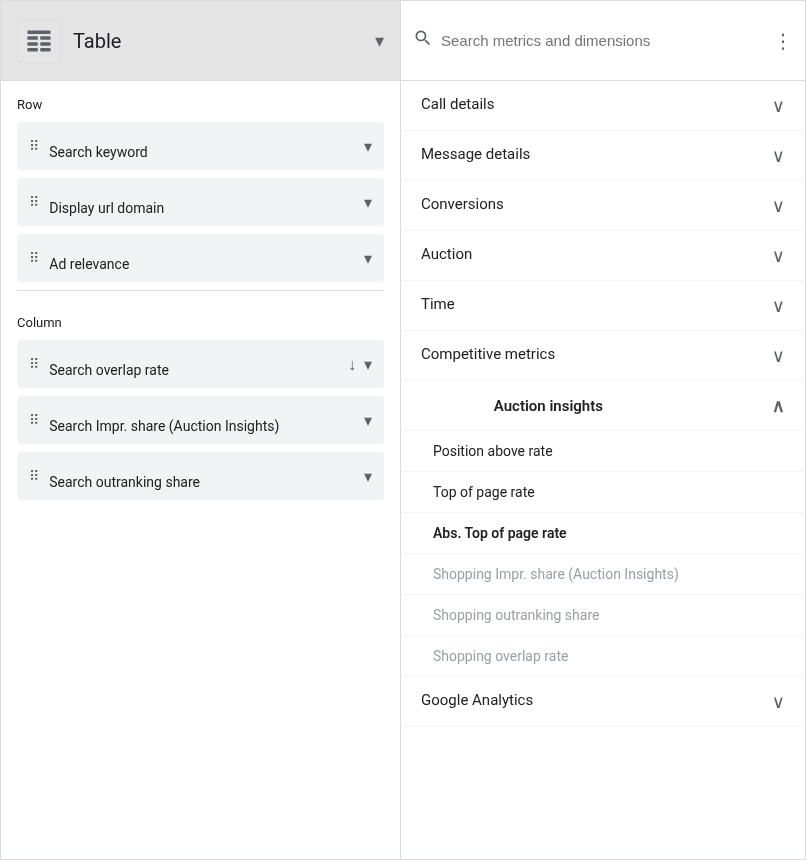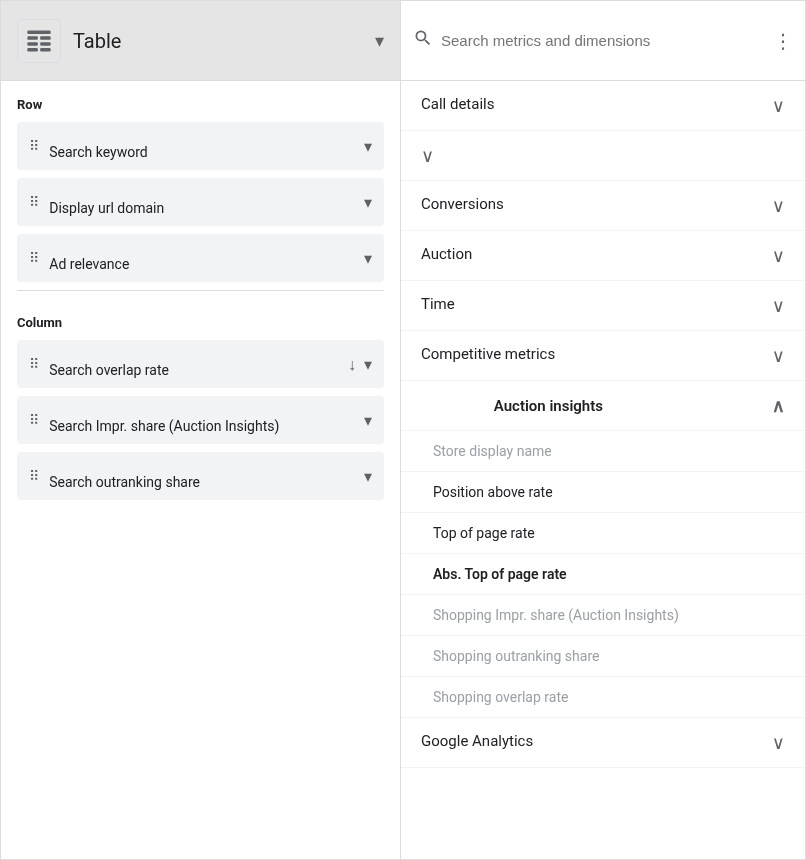"Row" .section-label { font-weight: 700 -> 400 }
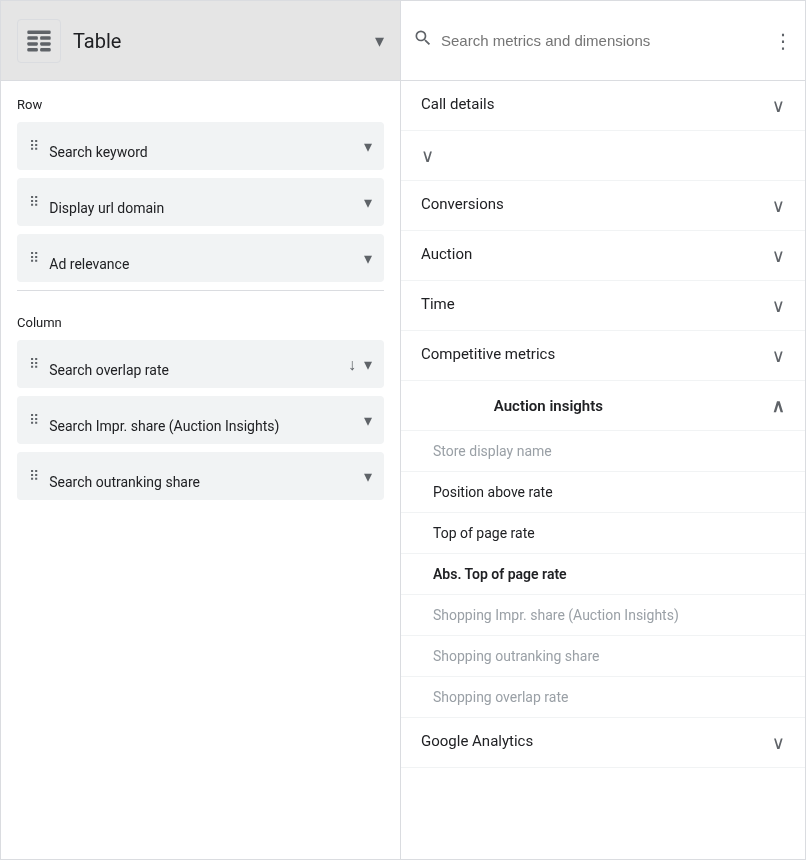"Message details" span.category-label { html: none -> <span>Message details</span> }
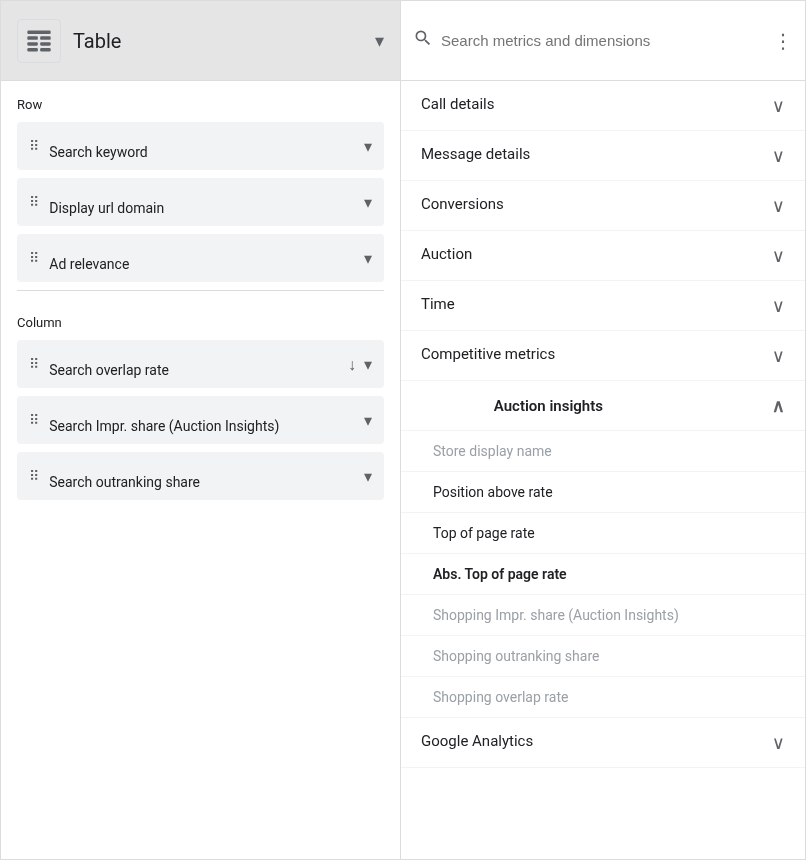"Store display name" div.sub-item { html: <div>Store display name</div> -> none }
